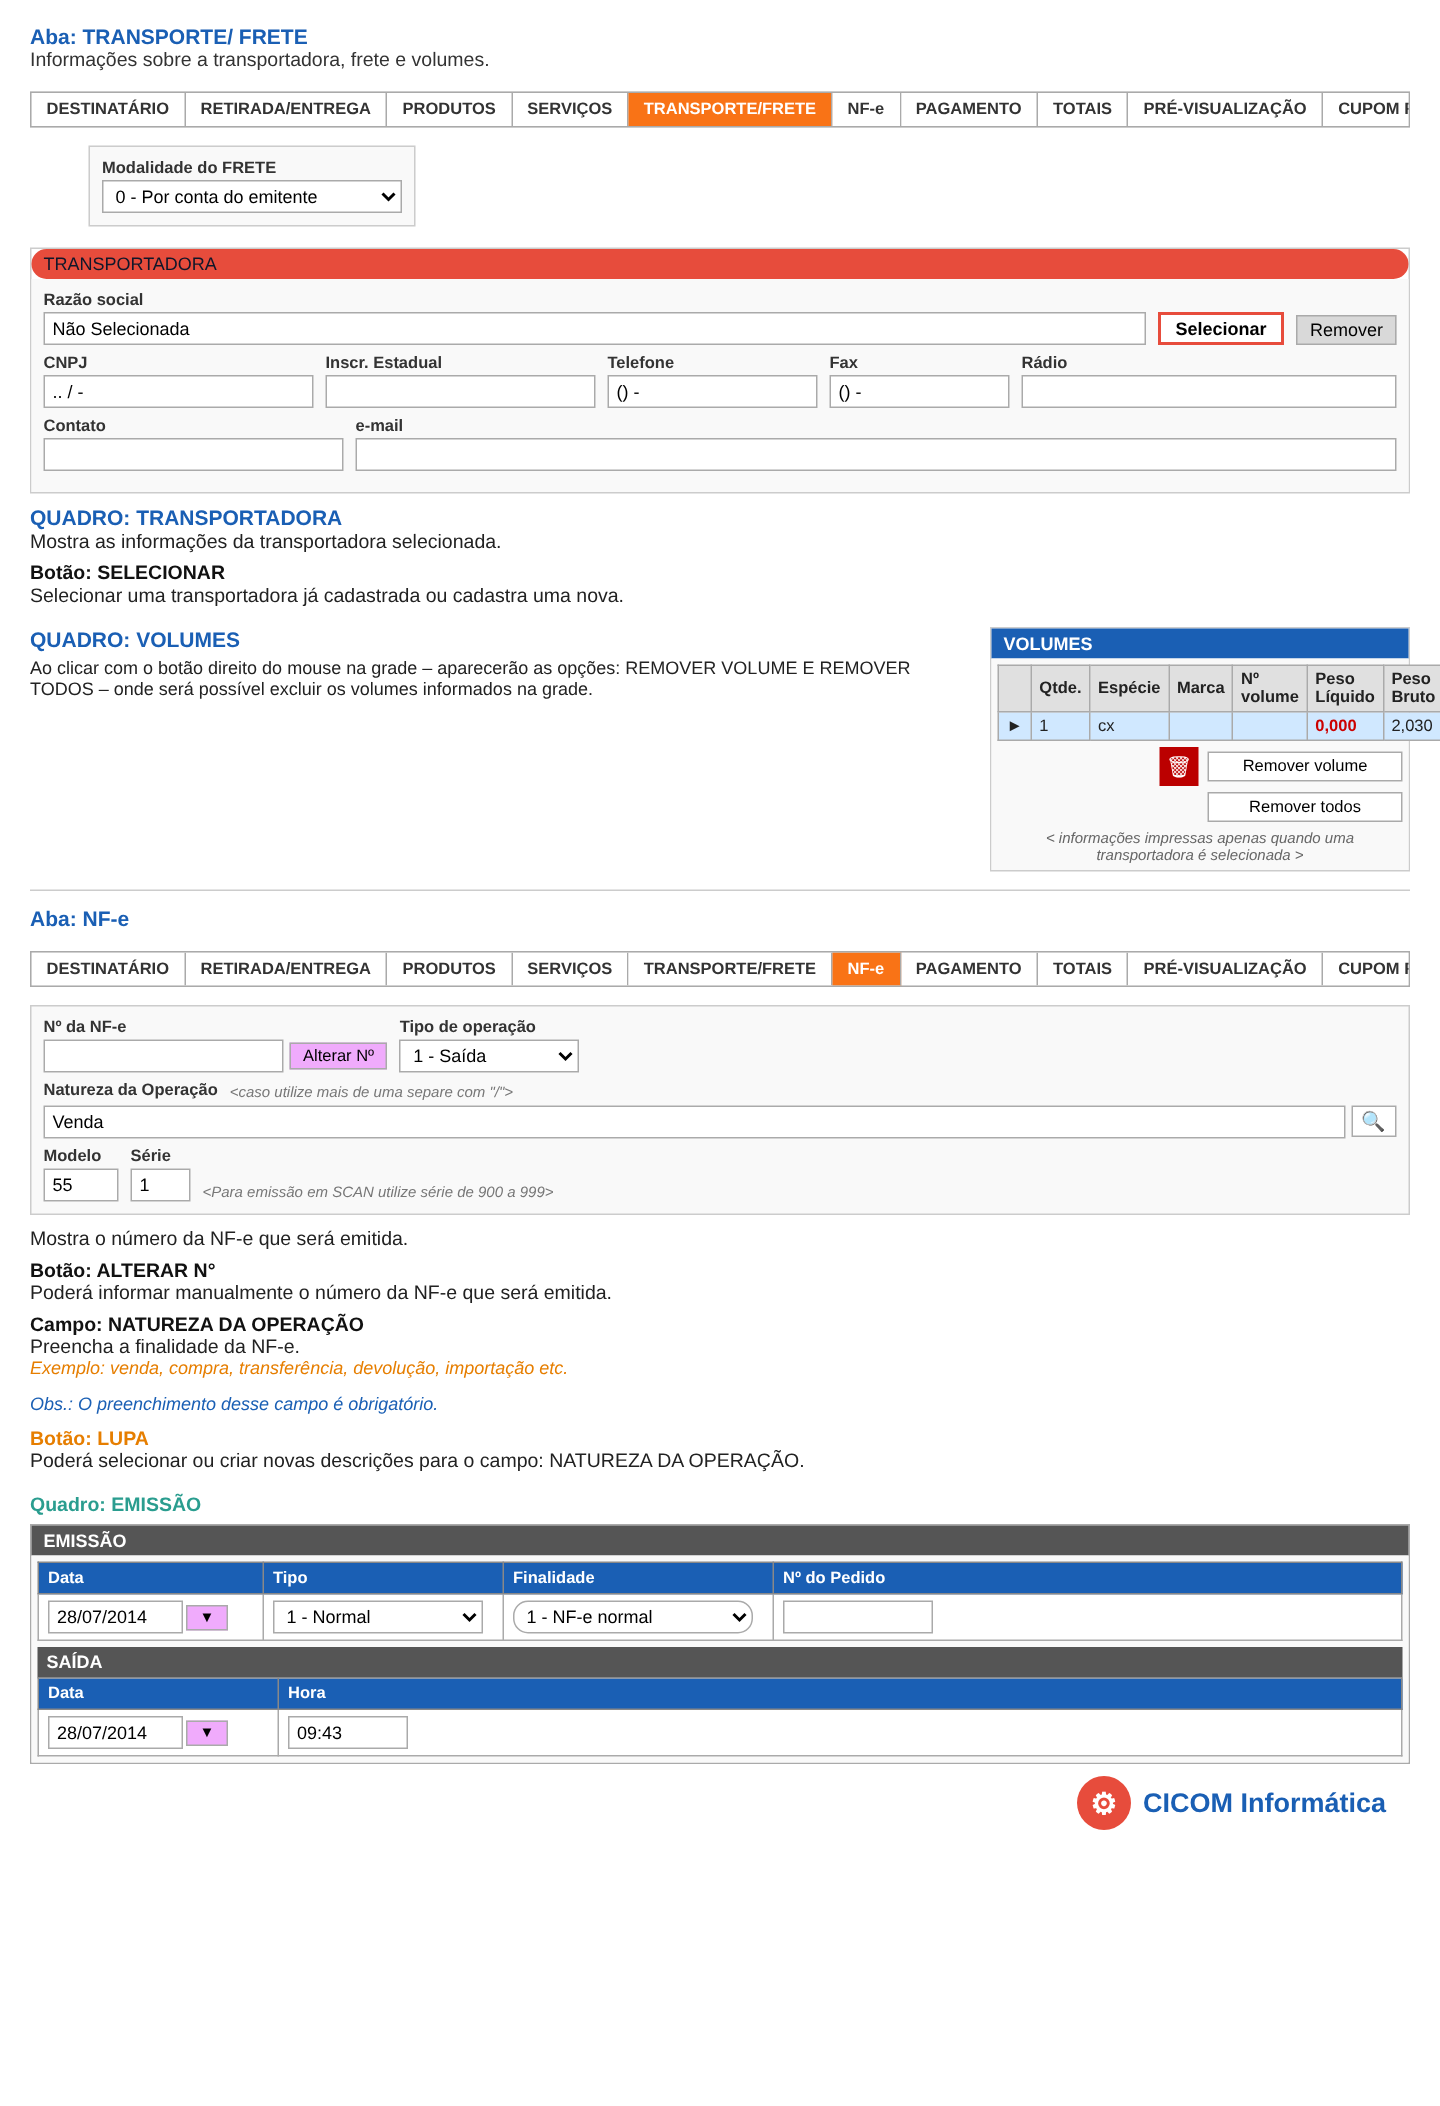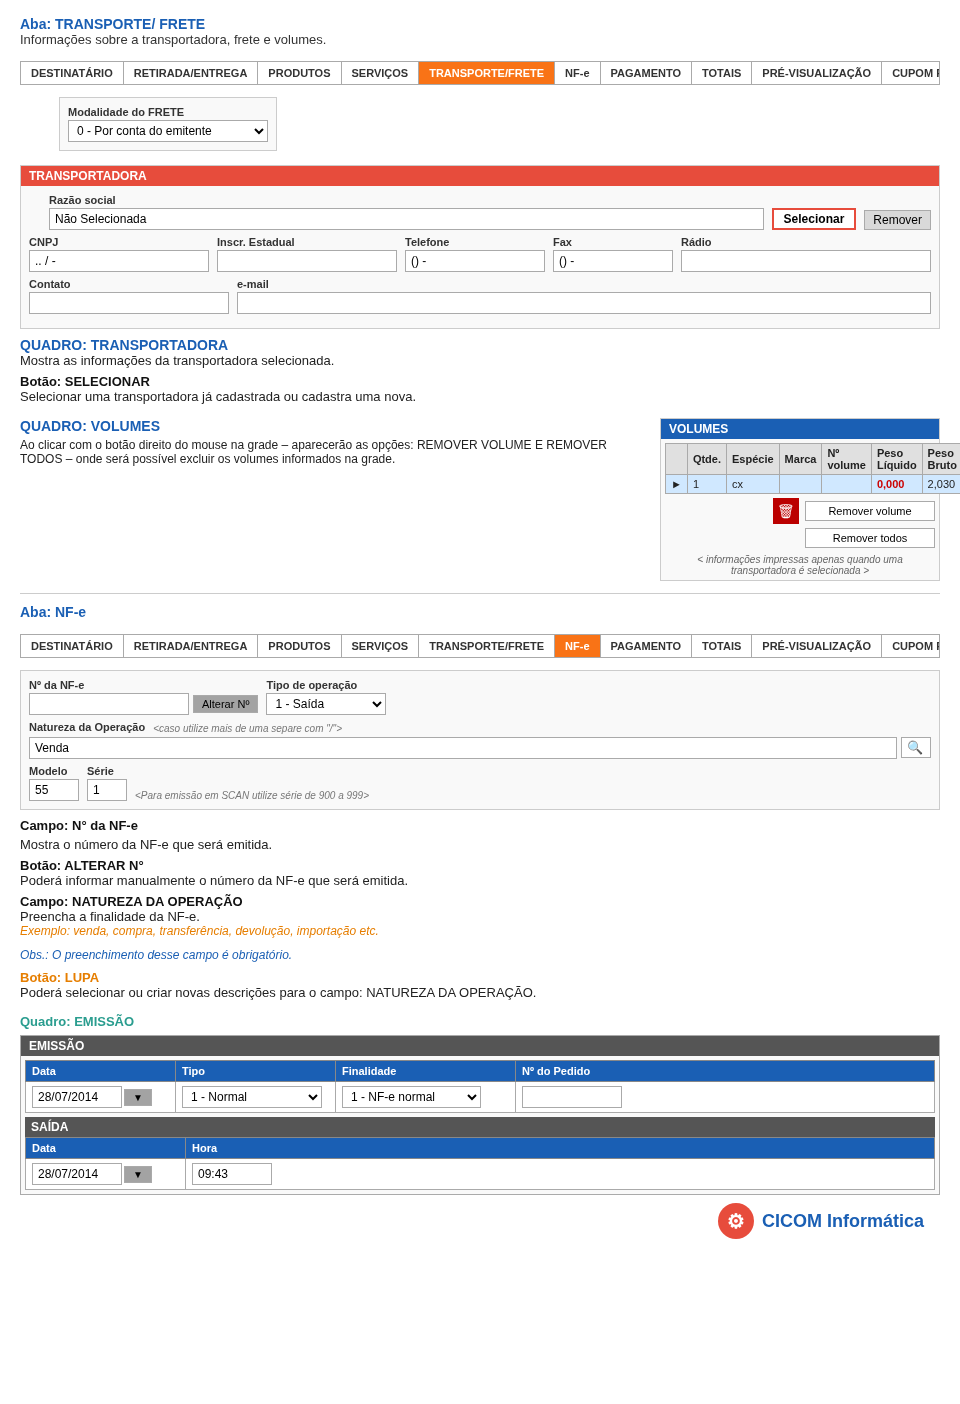"TRANSPORTADORA" .transportadora-header { border-radius: none -> 10px; color: #ffffff -> #0f172a; font-weight: bold -> normal }
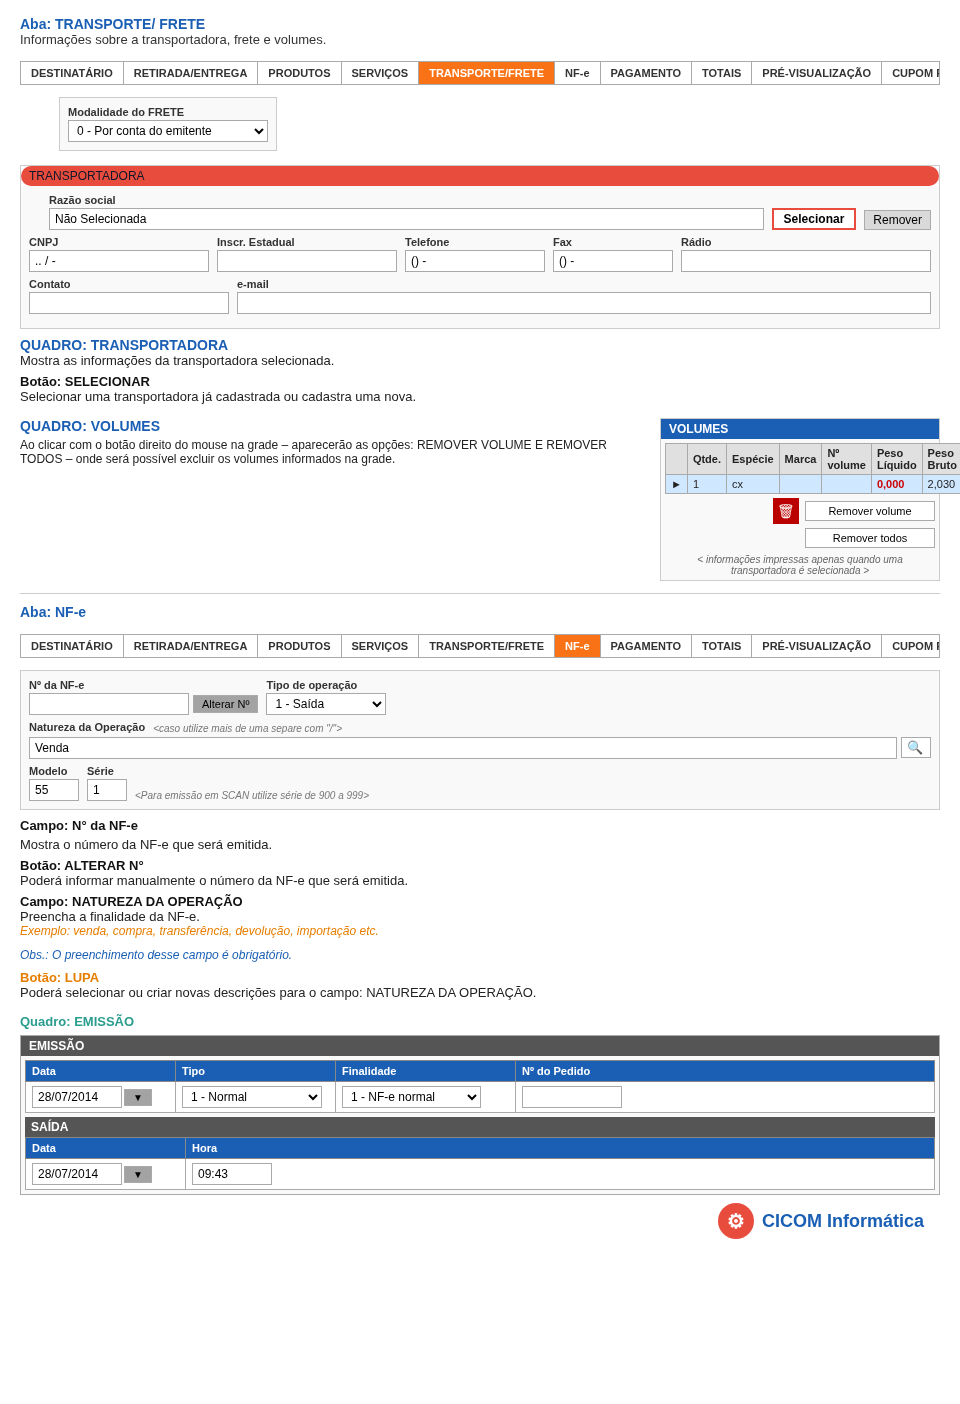"Razão social" div.form-group { margin-left: 20px -> none }
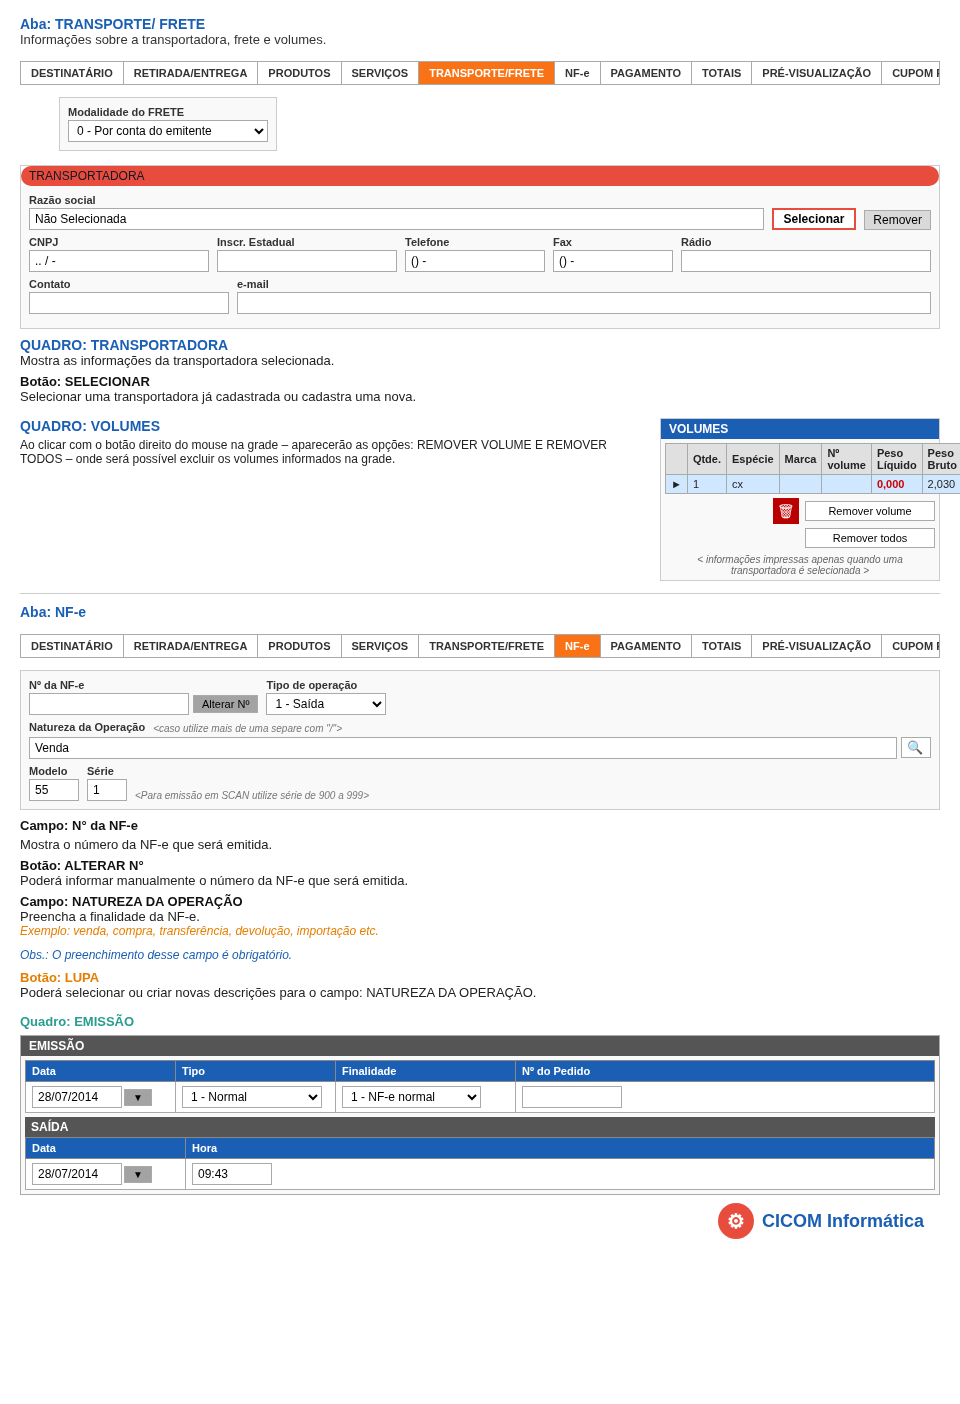"Alterar Nº" .btn-alterar { background: #a3a3a3 -> #f0abfc }
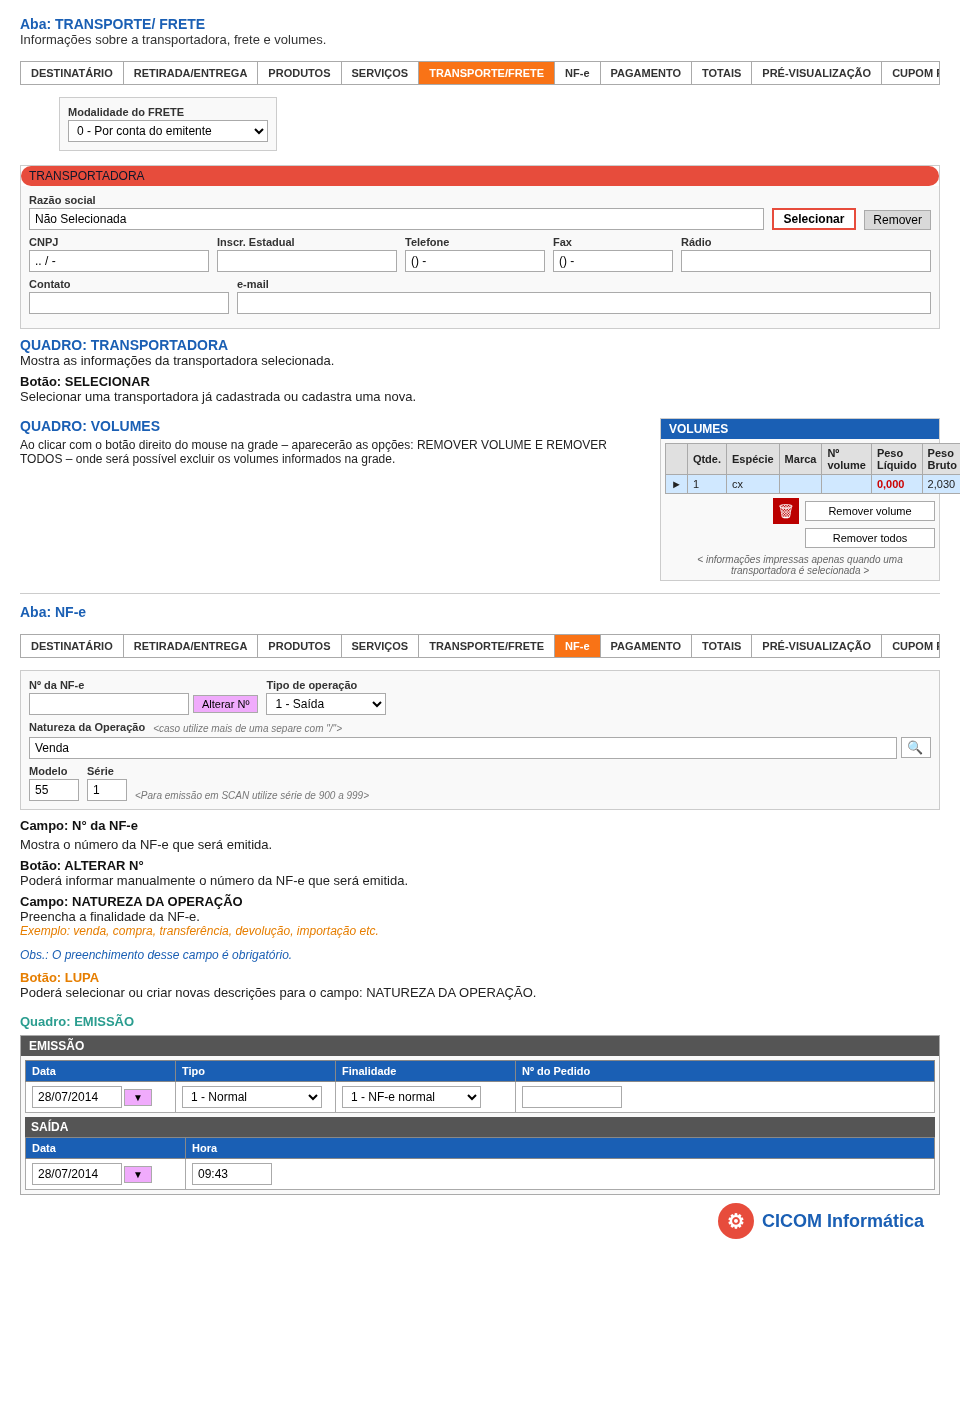"Campo: N° da NF-e" div { html: <div> <div> <span>Campo:</span> <span>N° da NF-e</span> </div> </div> -> none }
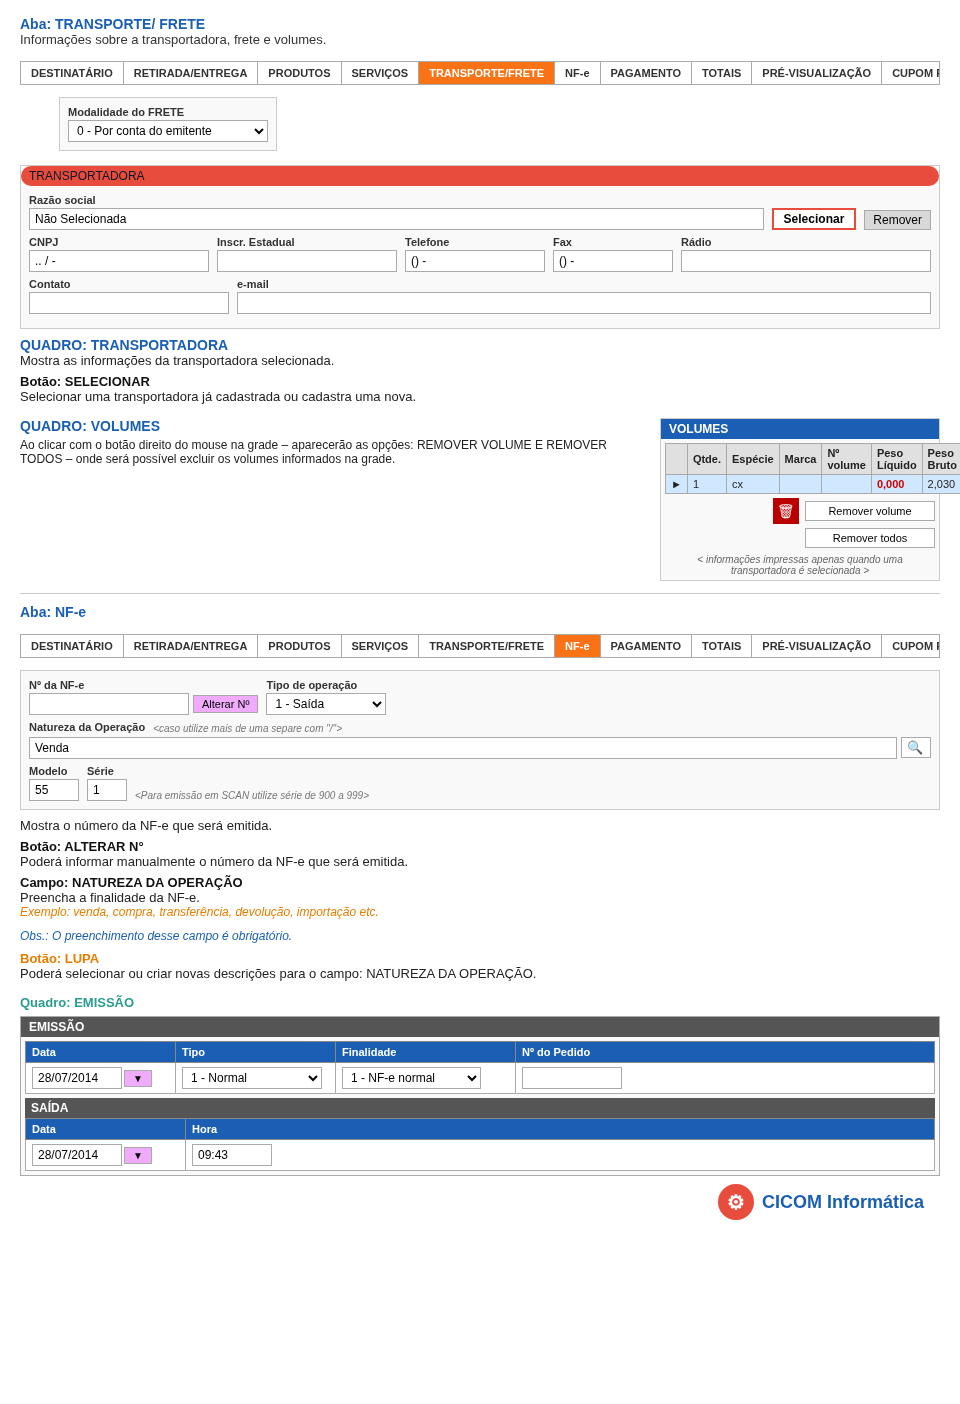"1 - NF-e normal" select.form-select { border-radius: none -> 10px; width: 139px -> 160px }
